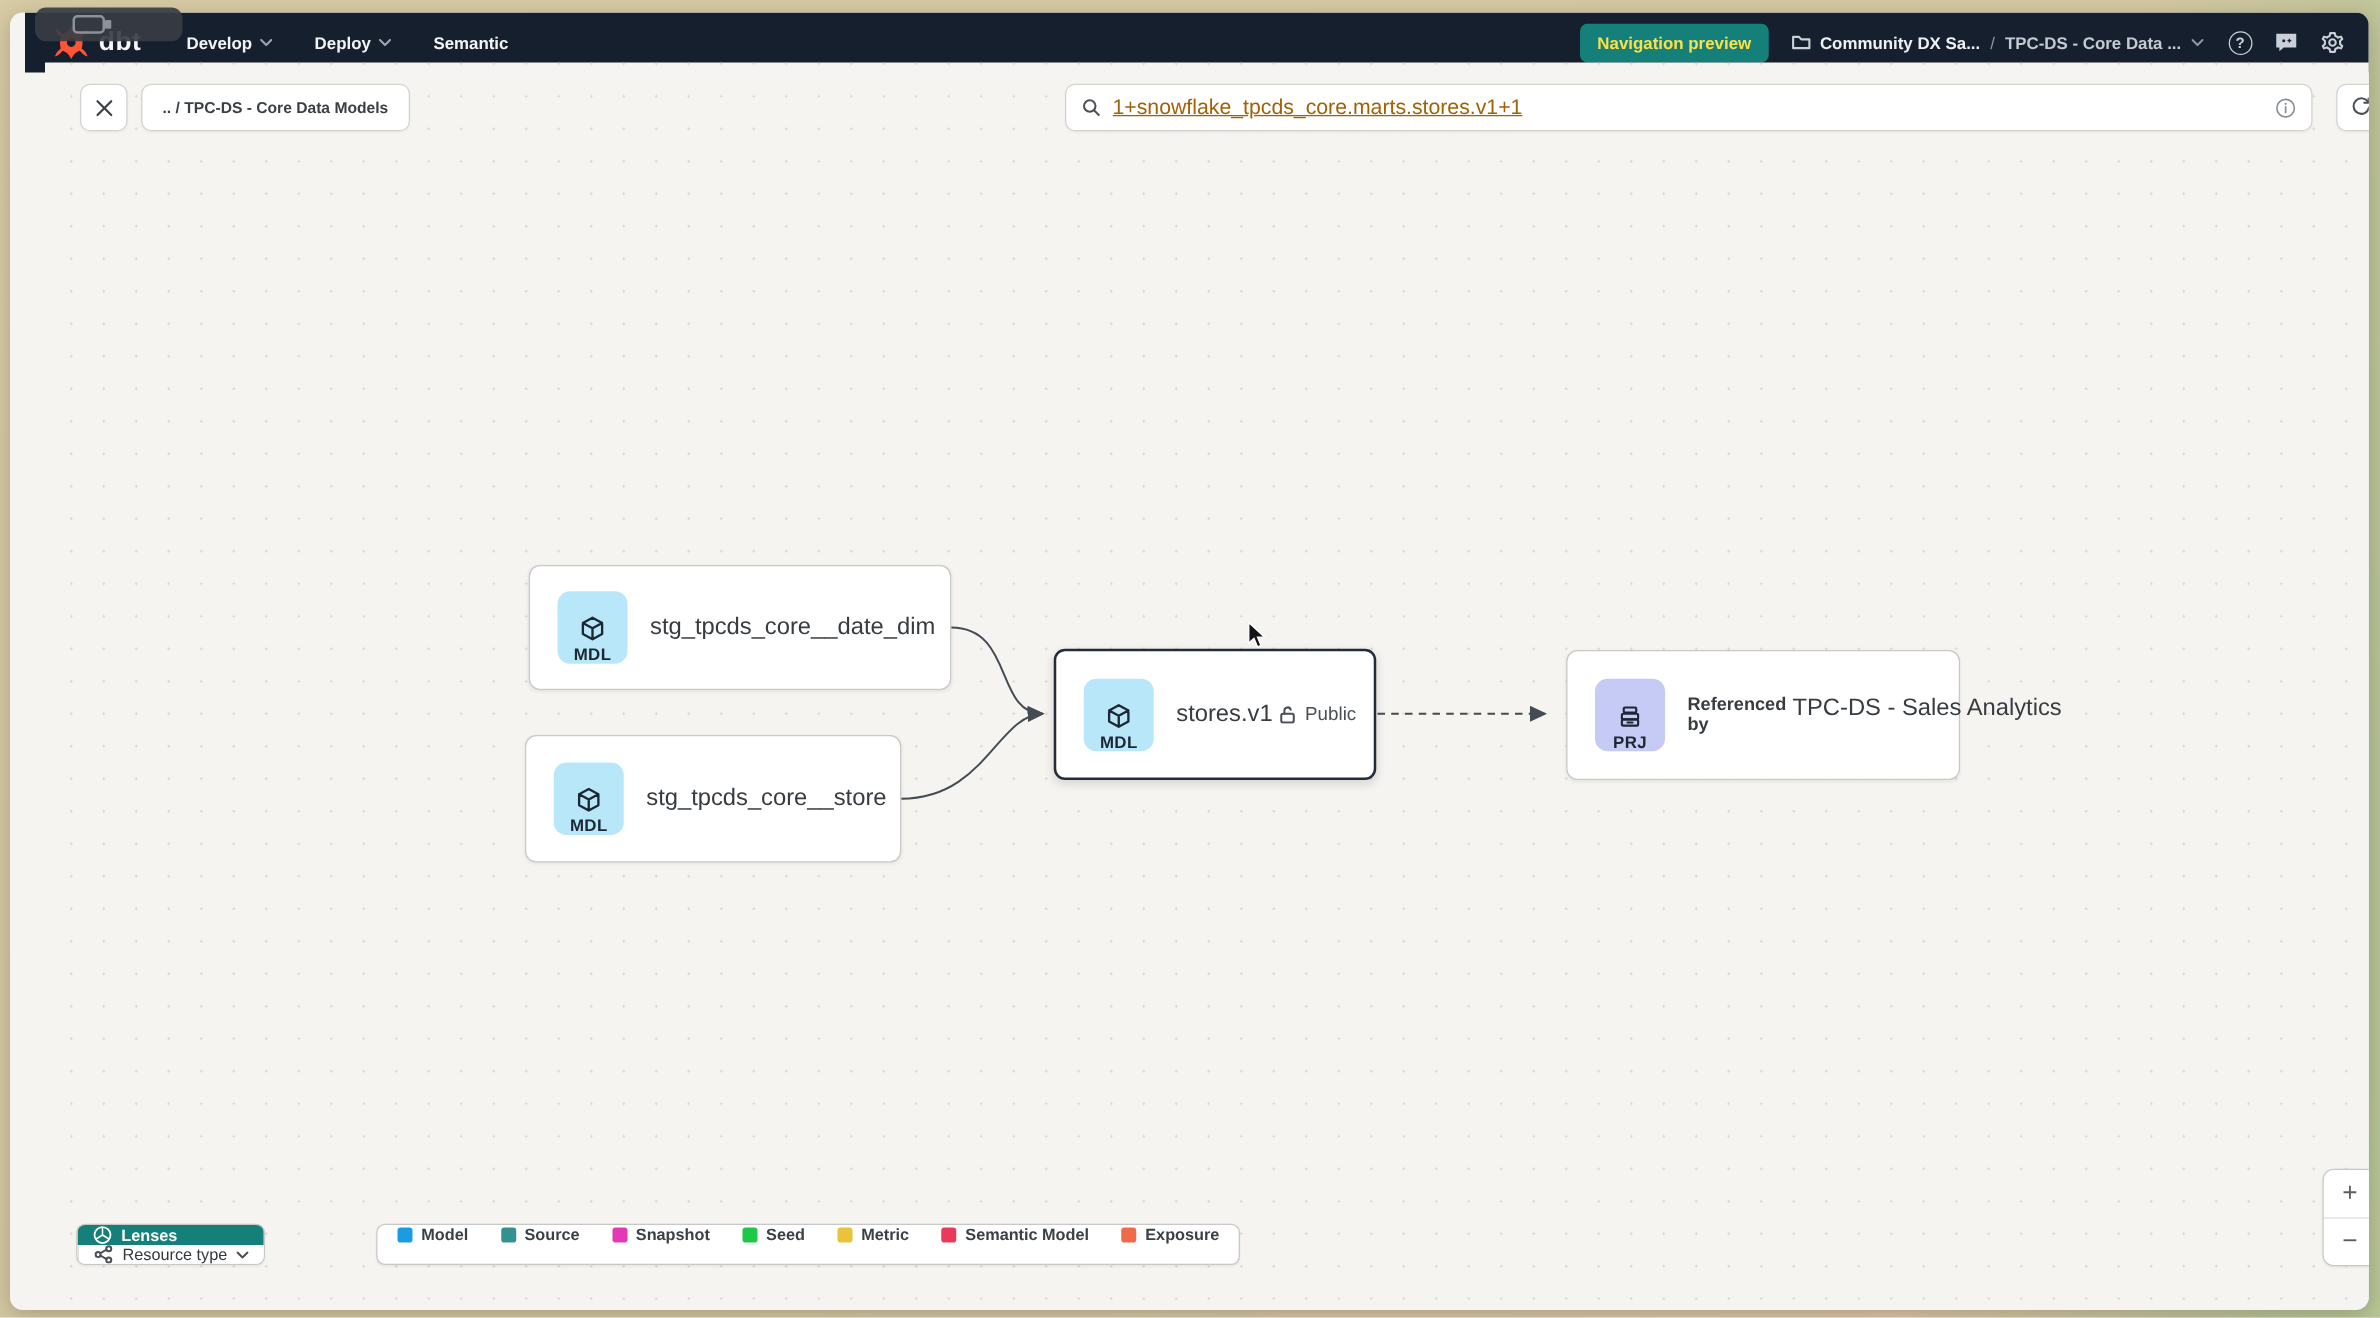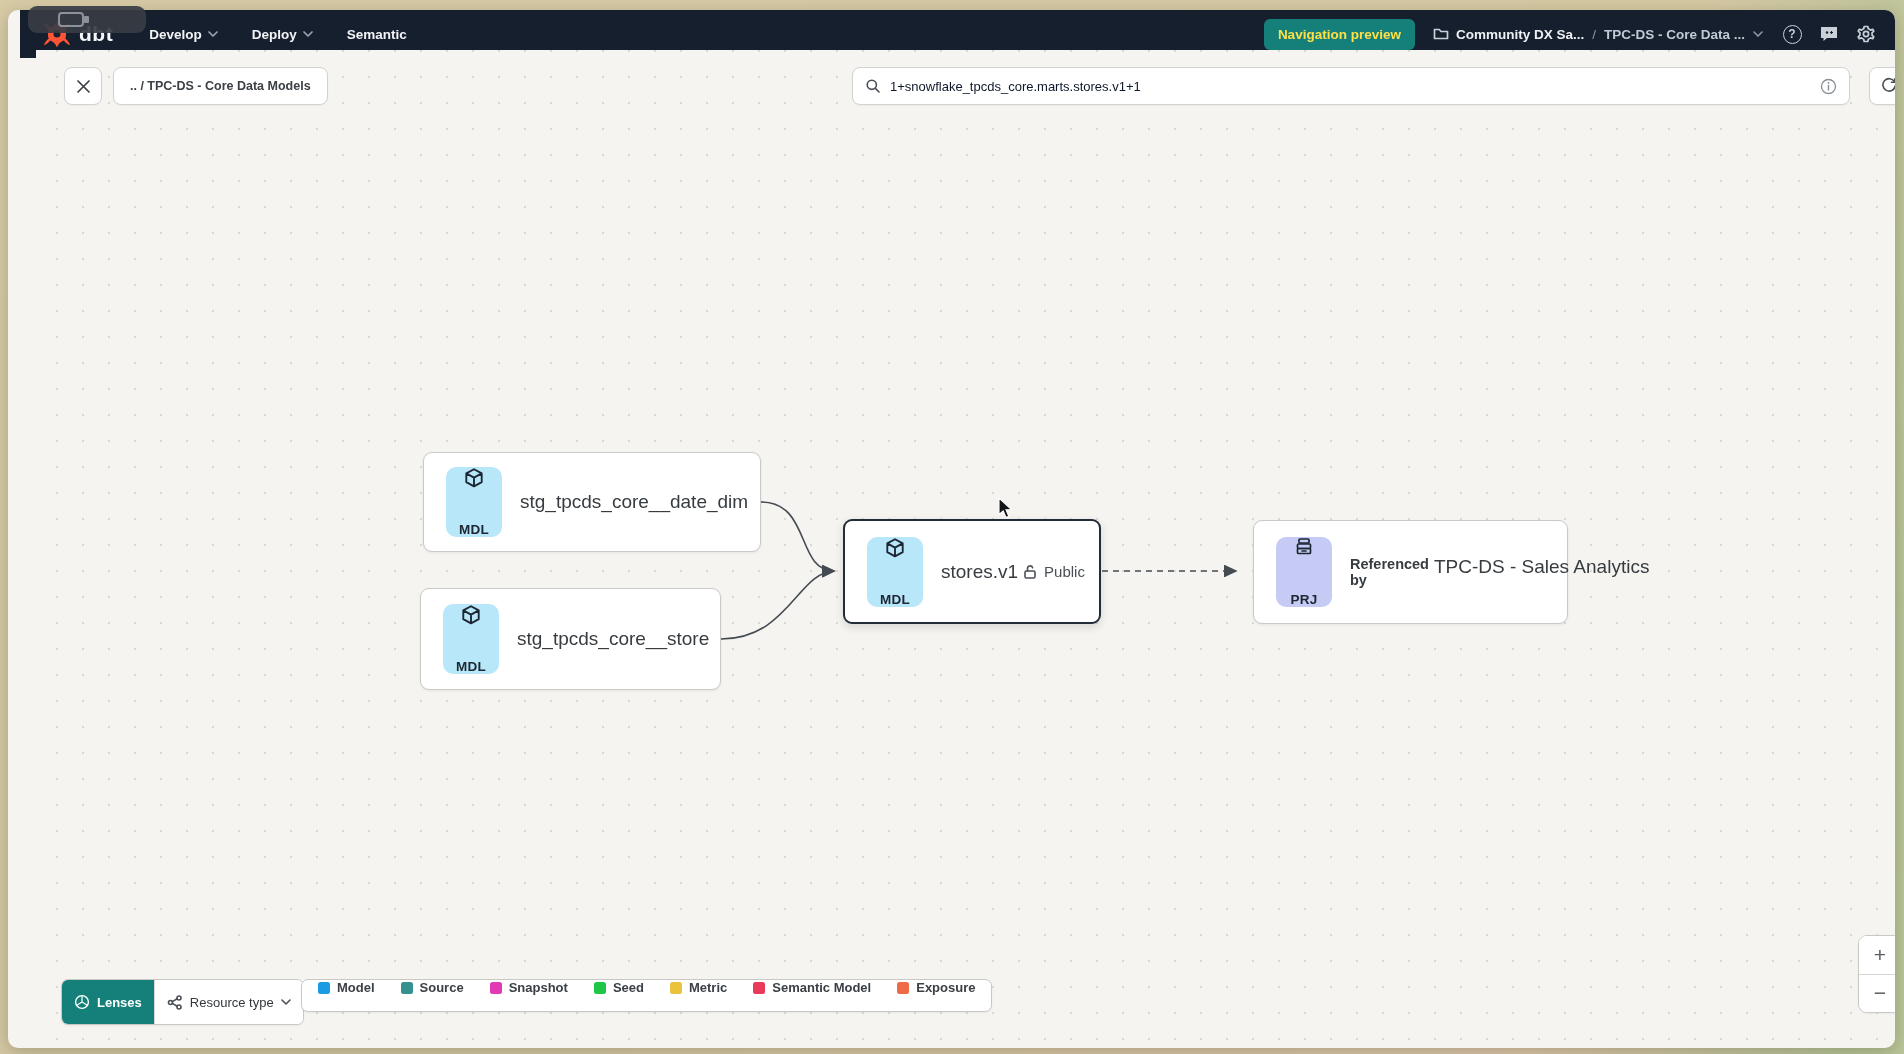"1+snowflake_tpcds_core.marts.stores.v1+1" .search-bar input { color: #0f172a -> #a16207; font-size: 13px -> 17px; text-decoration: none -> underline }
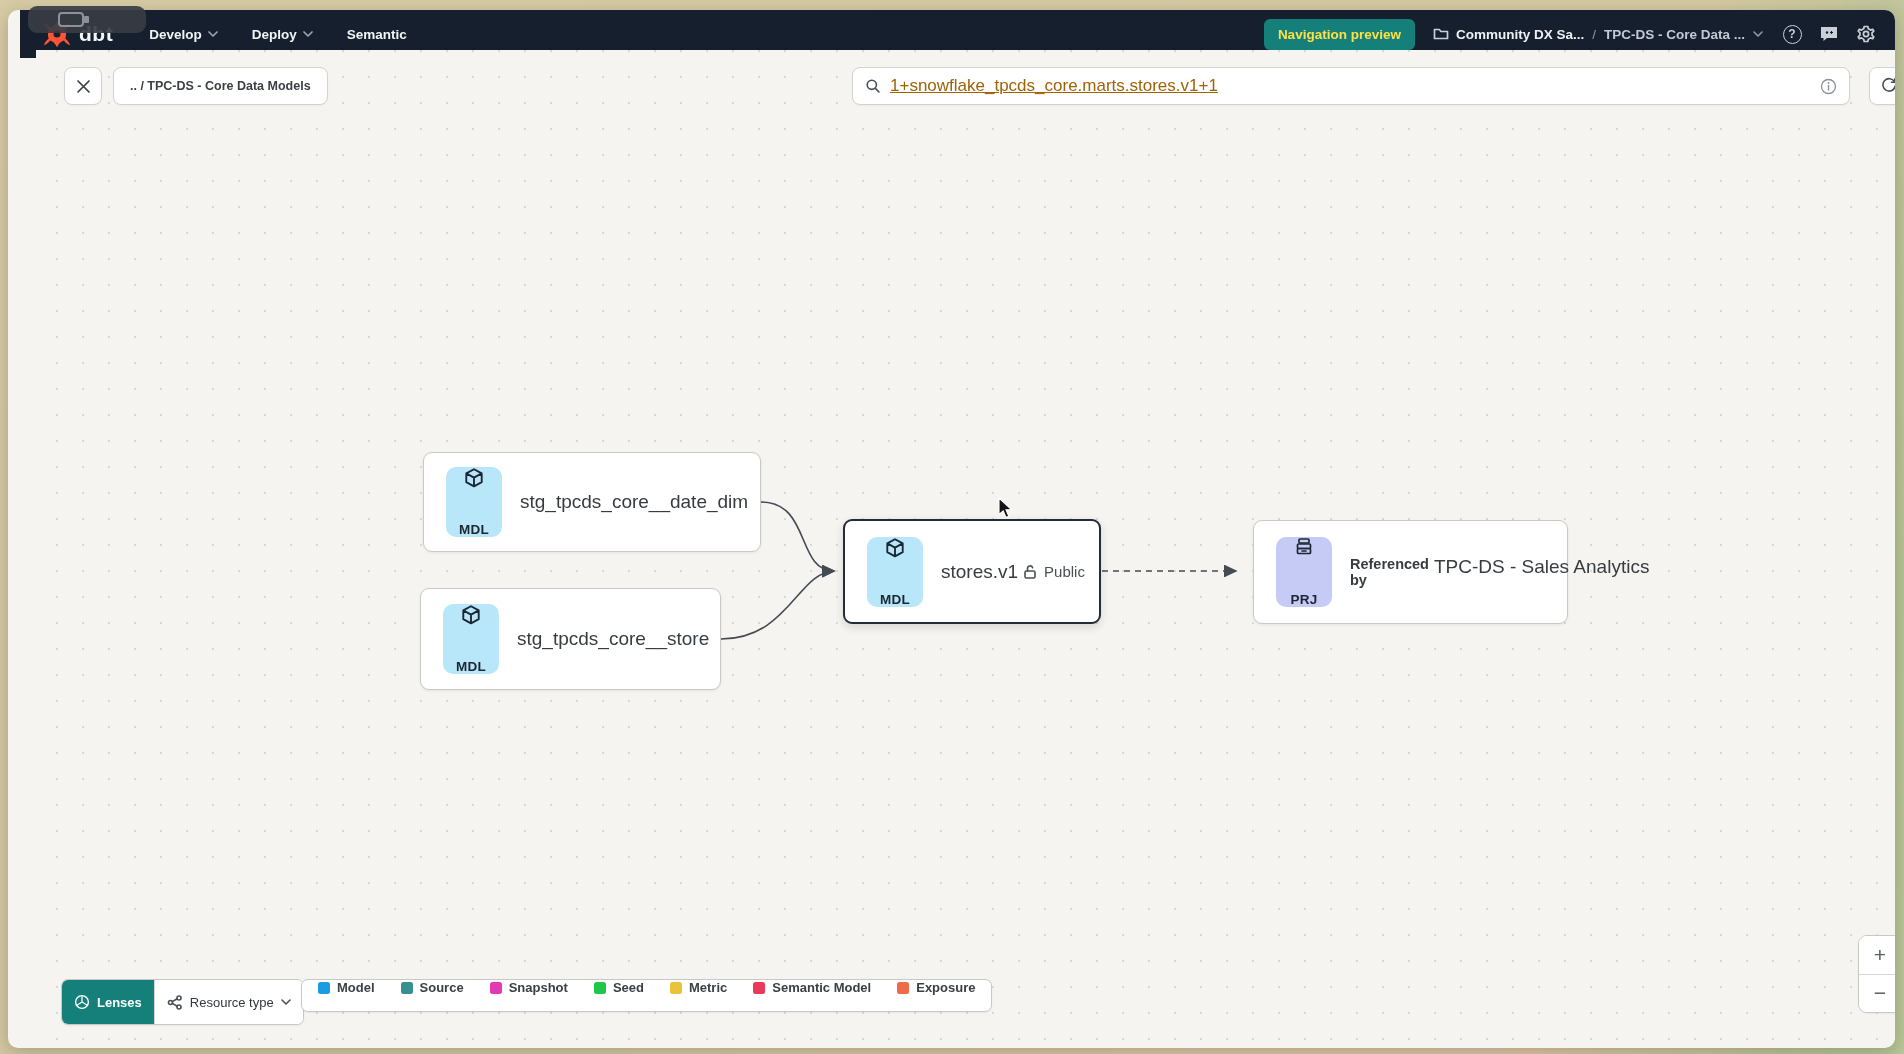"MDL" .node-badge { height: 70px -> 58px; justify-content: space-between -> flex-end }
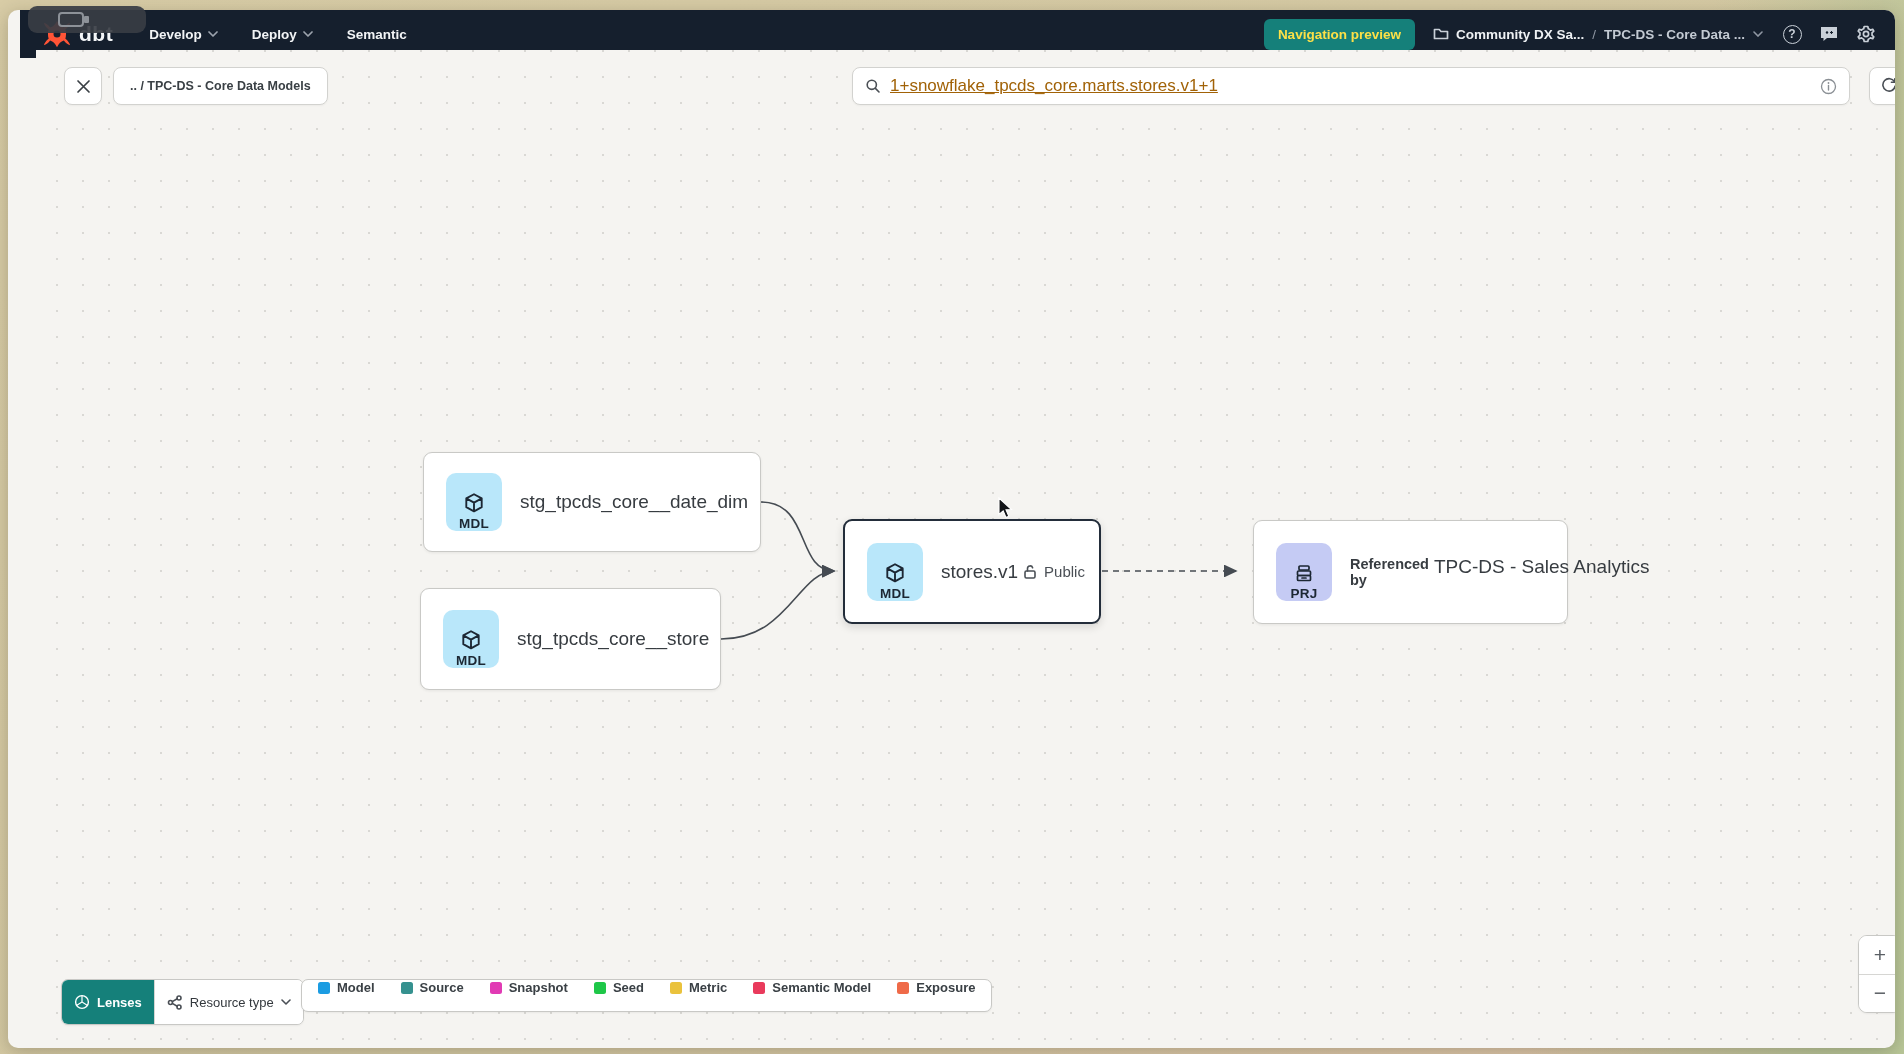"Lenses" .lens-group { flex-direction: none -> column; height: 46px -> 33px }
